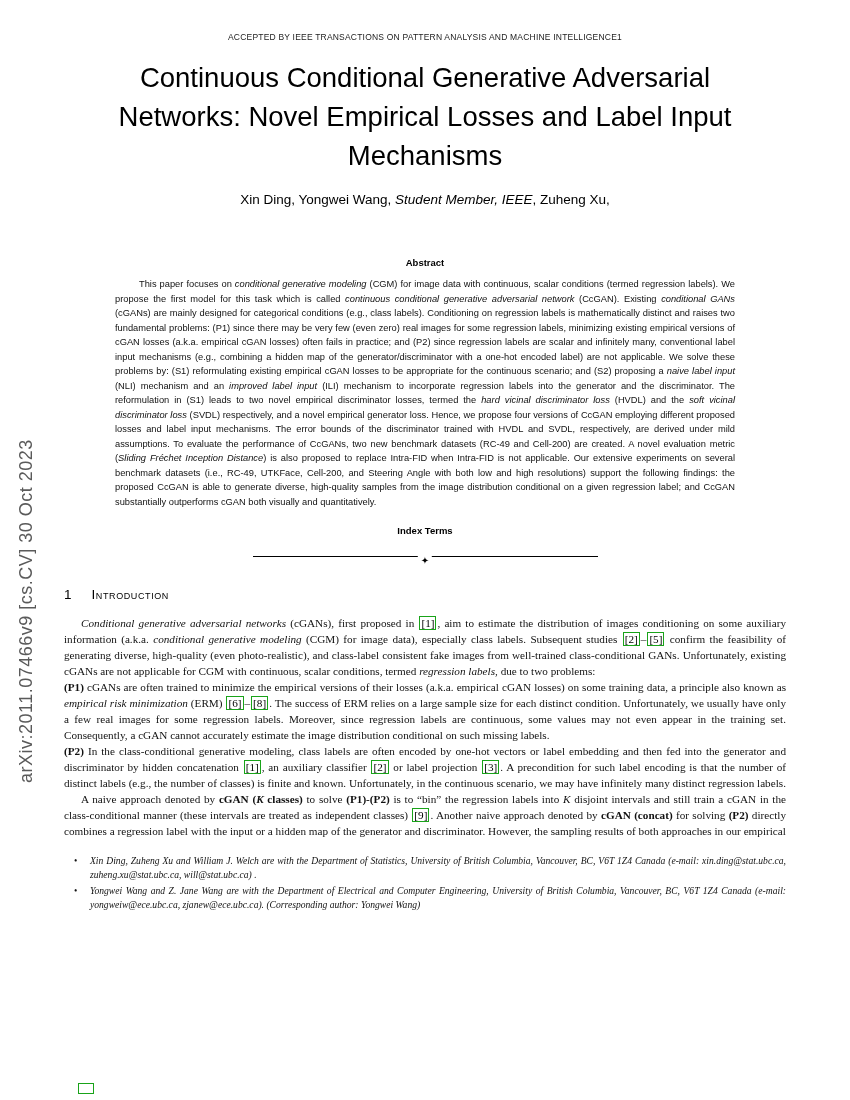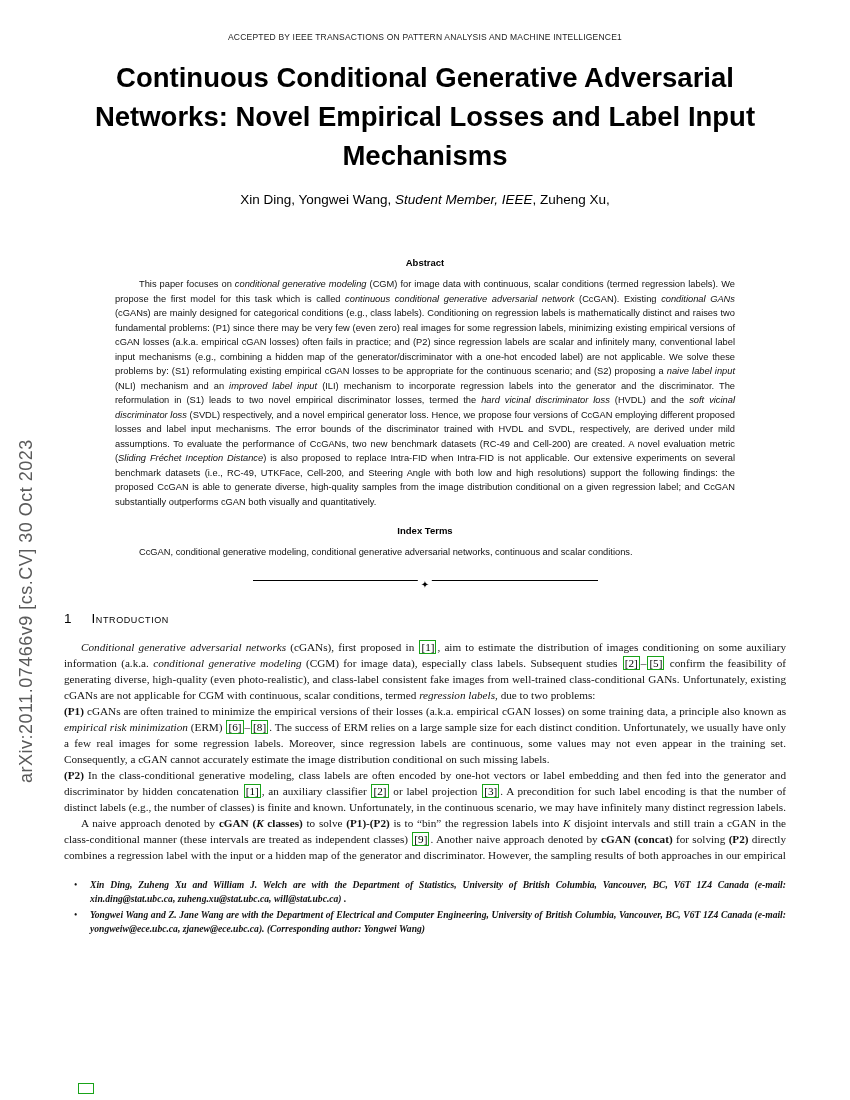"Continuous Conditional Generative Adversarial Networks:" .paper-title { font-weight: 700 -> 400 }
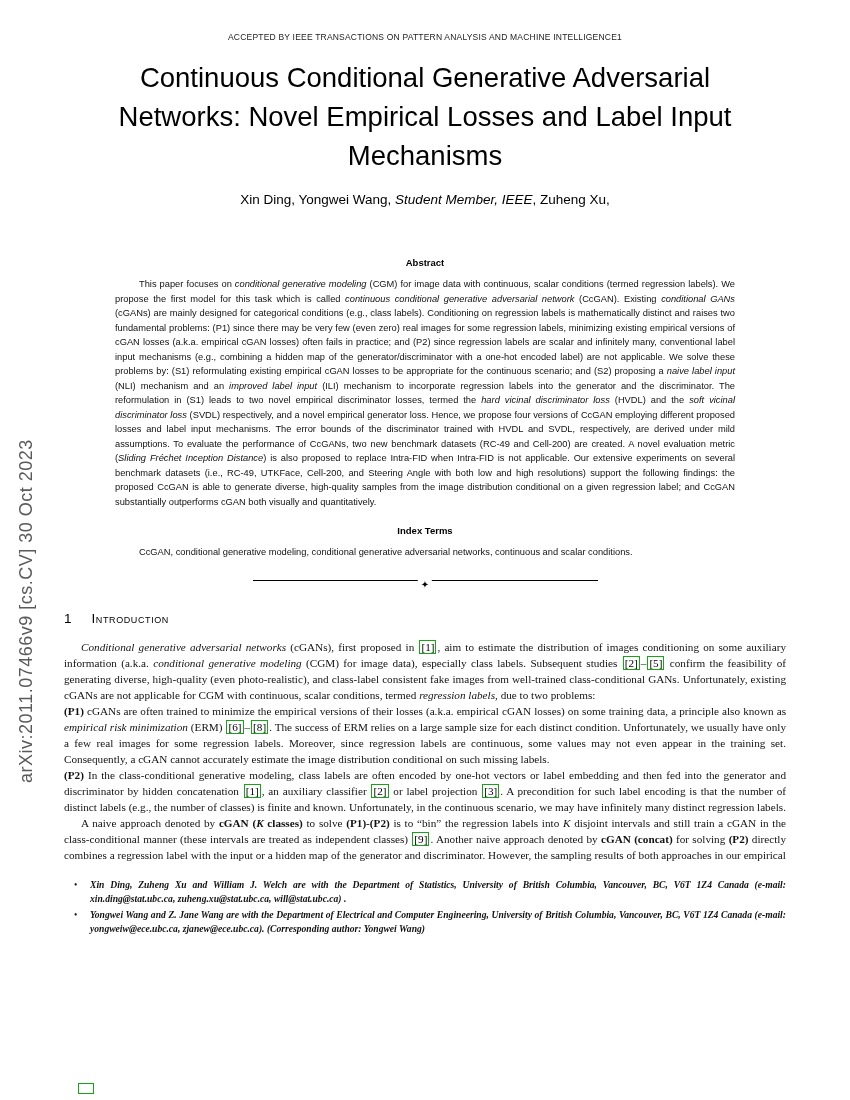"CcGAN, conditional generative modeling," div.index-text { html: <div>CcGAN, conditional generative modeling, conditional generative adversarial networks, continuous and scalar conditions.</div> -> none }
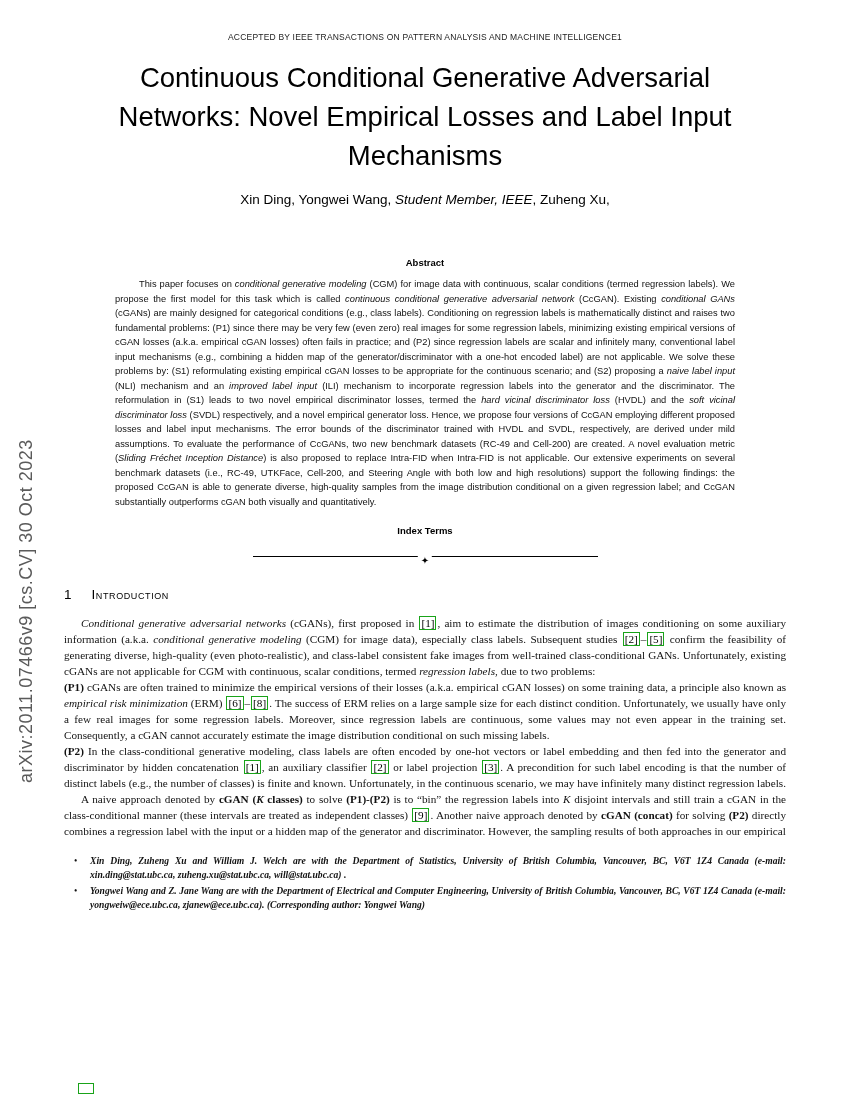"Xin Ding, Zuheng Xu and" .footnote-item .fn-text { font-weight: bold -> none }
